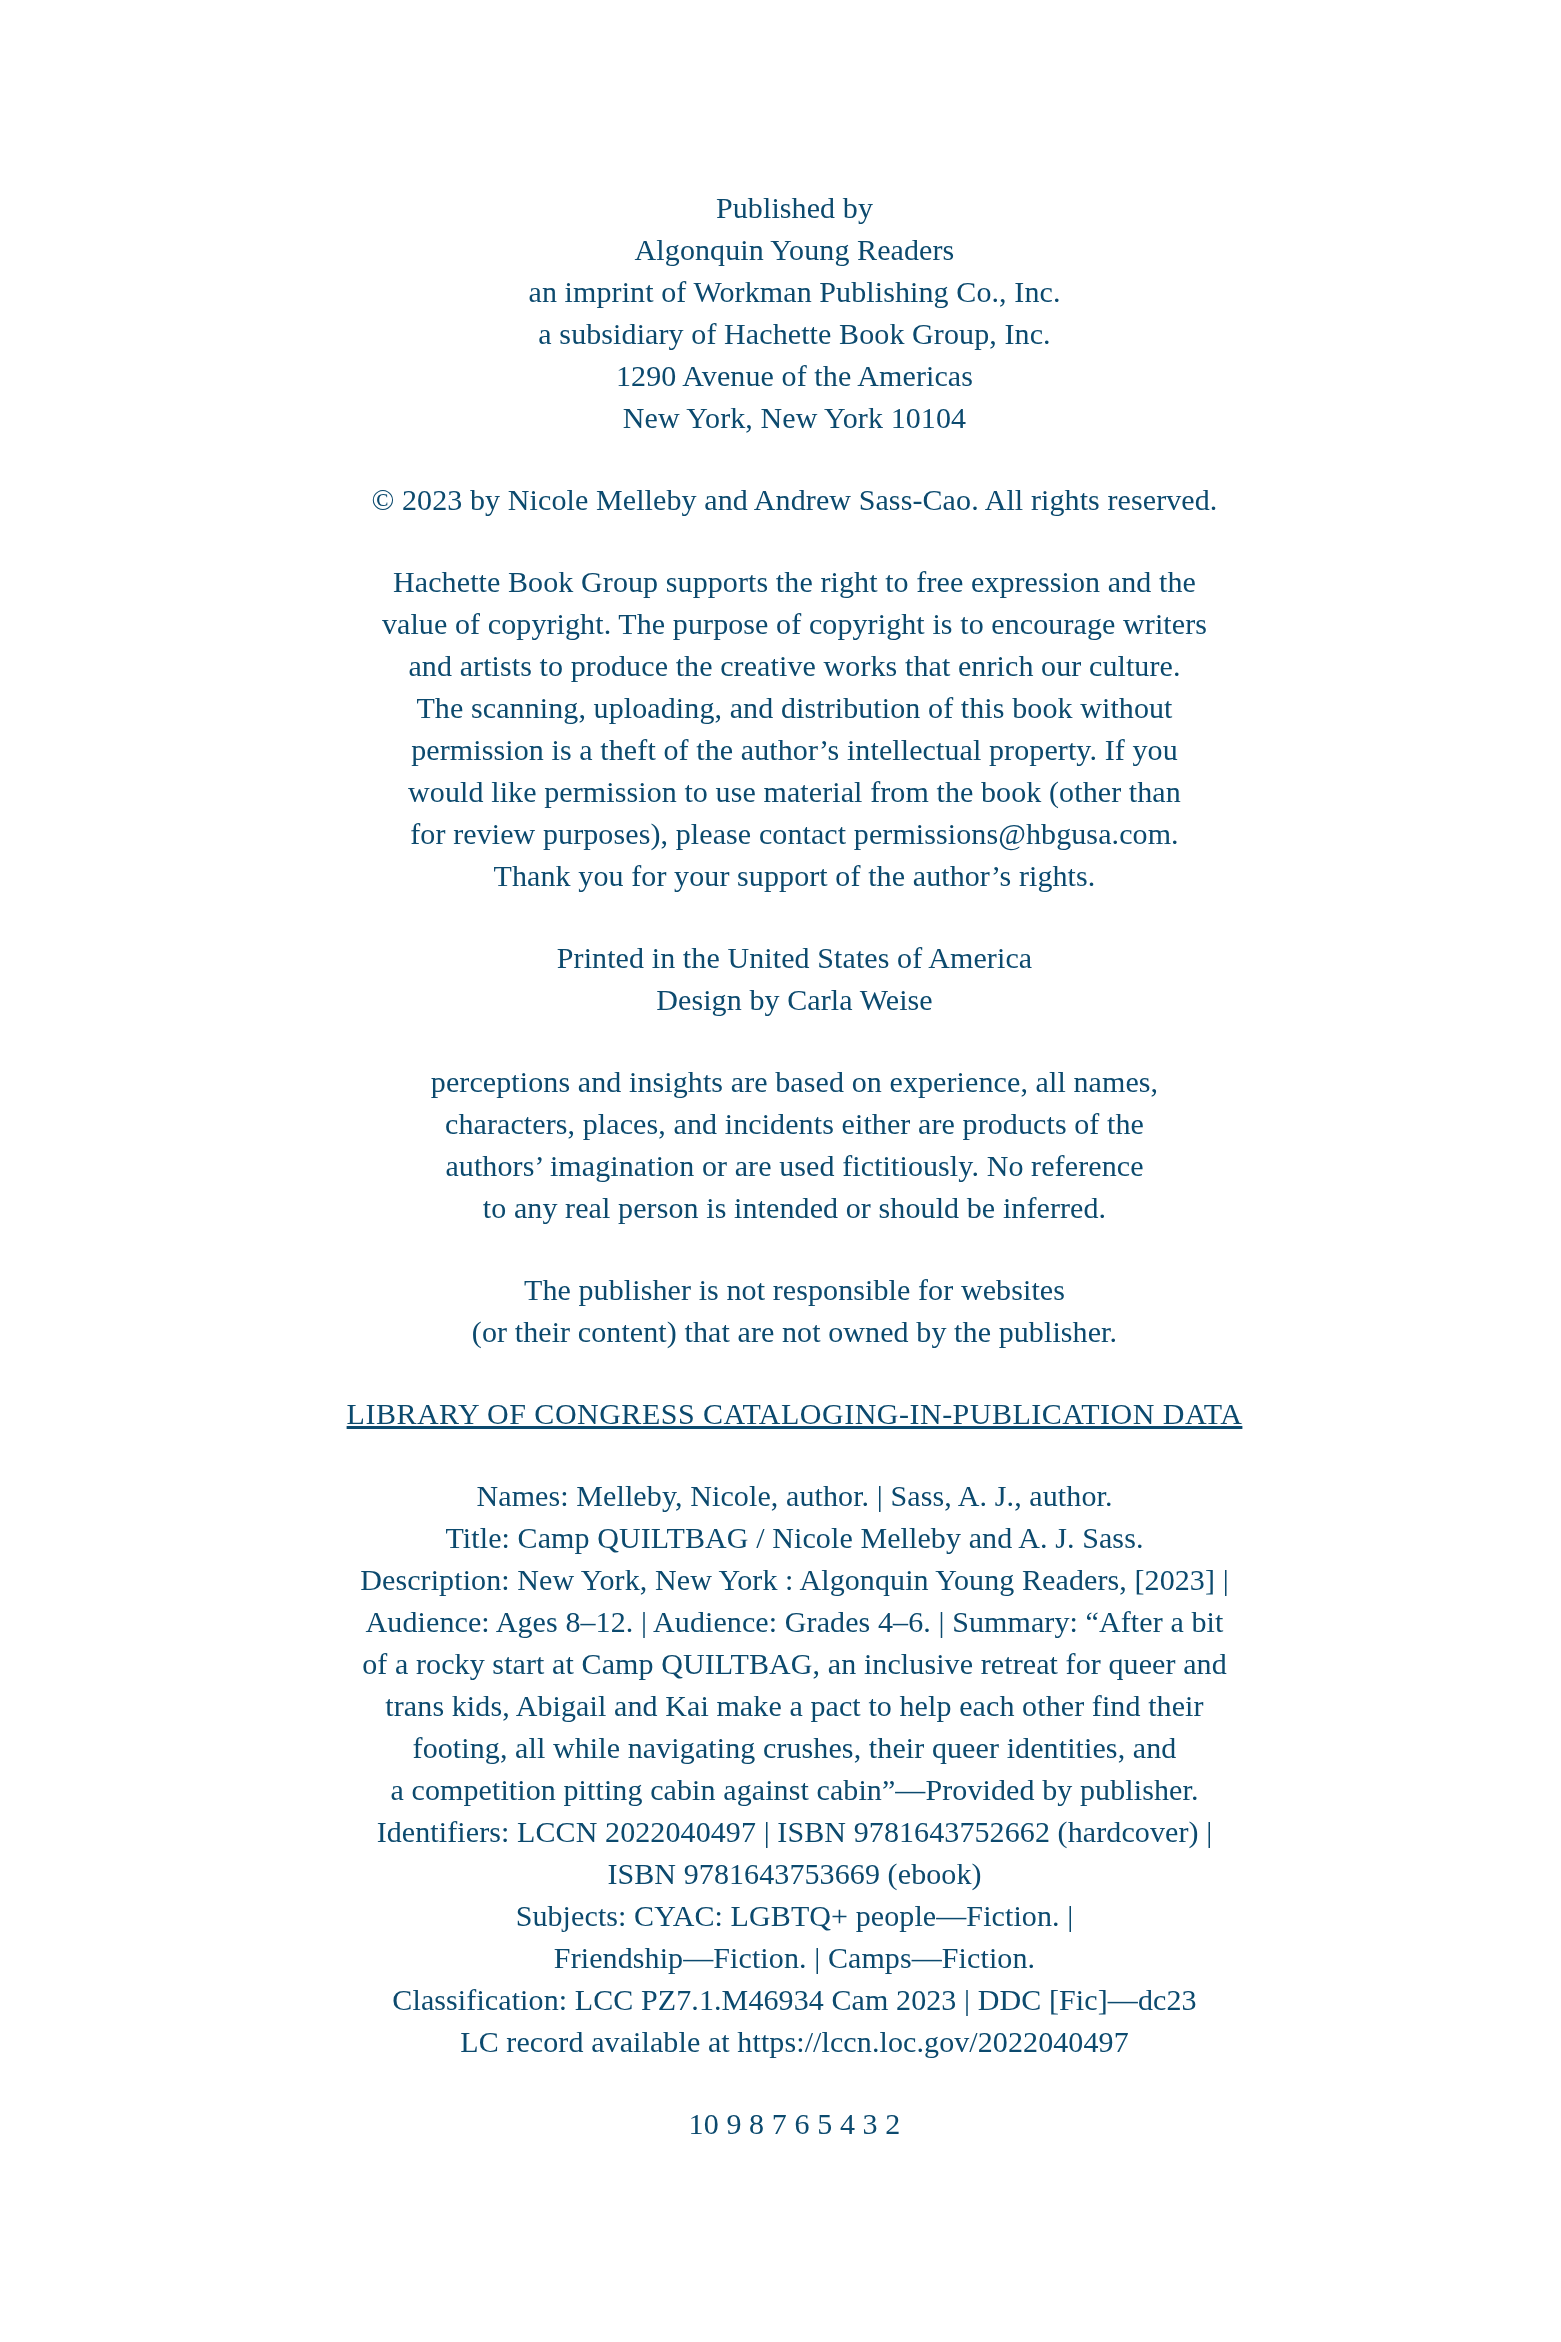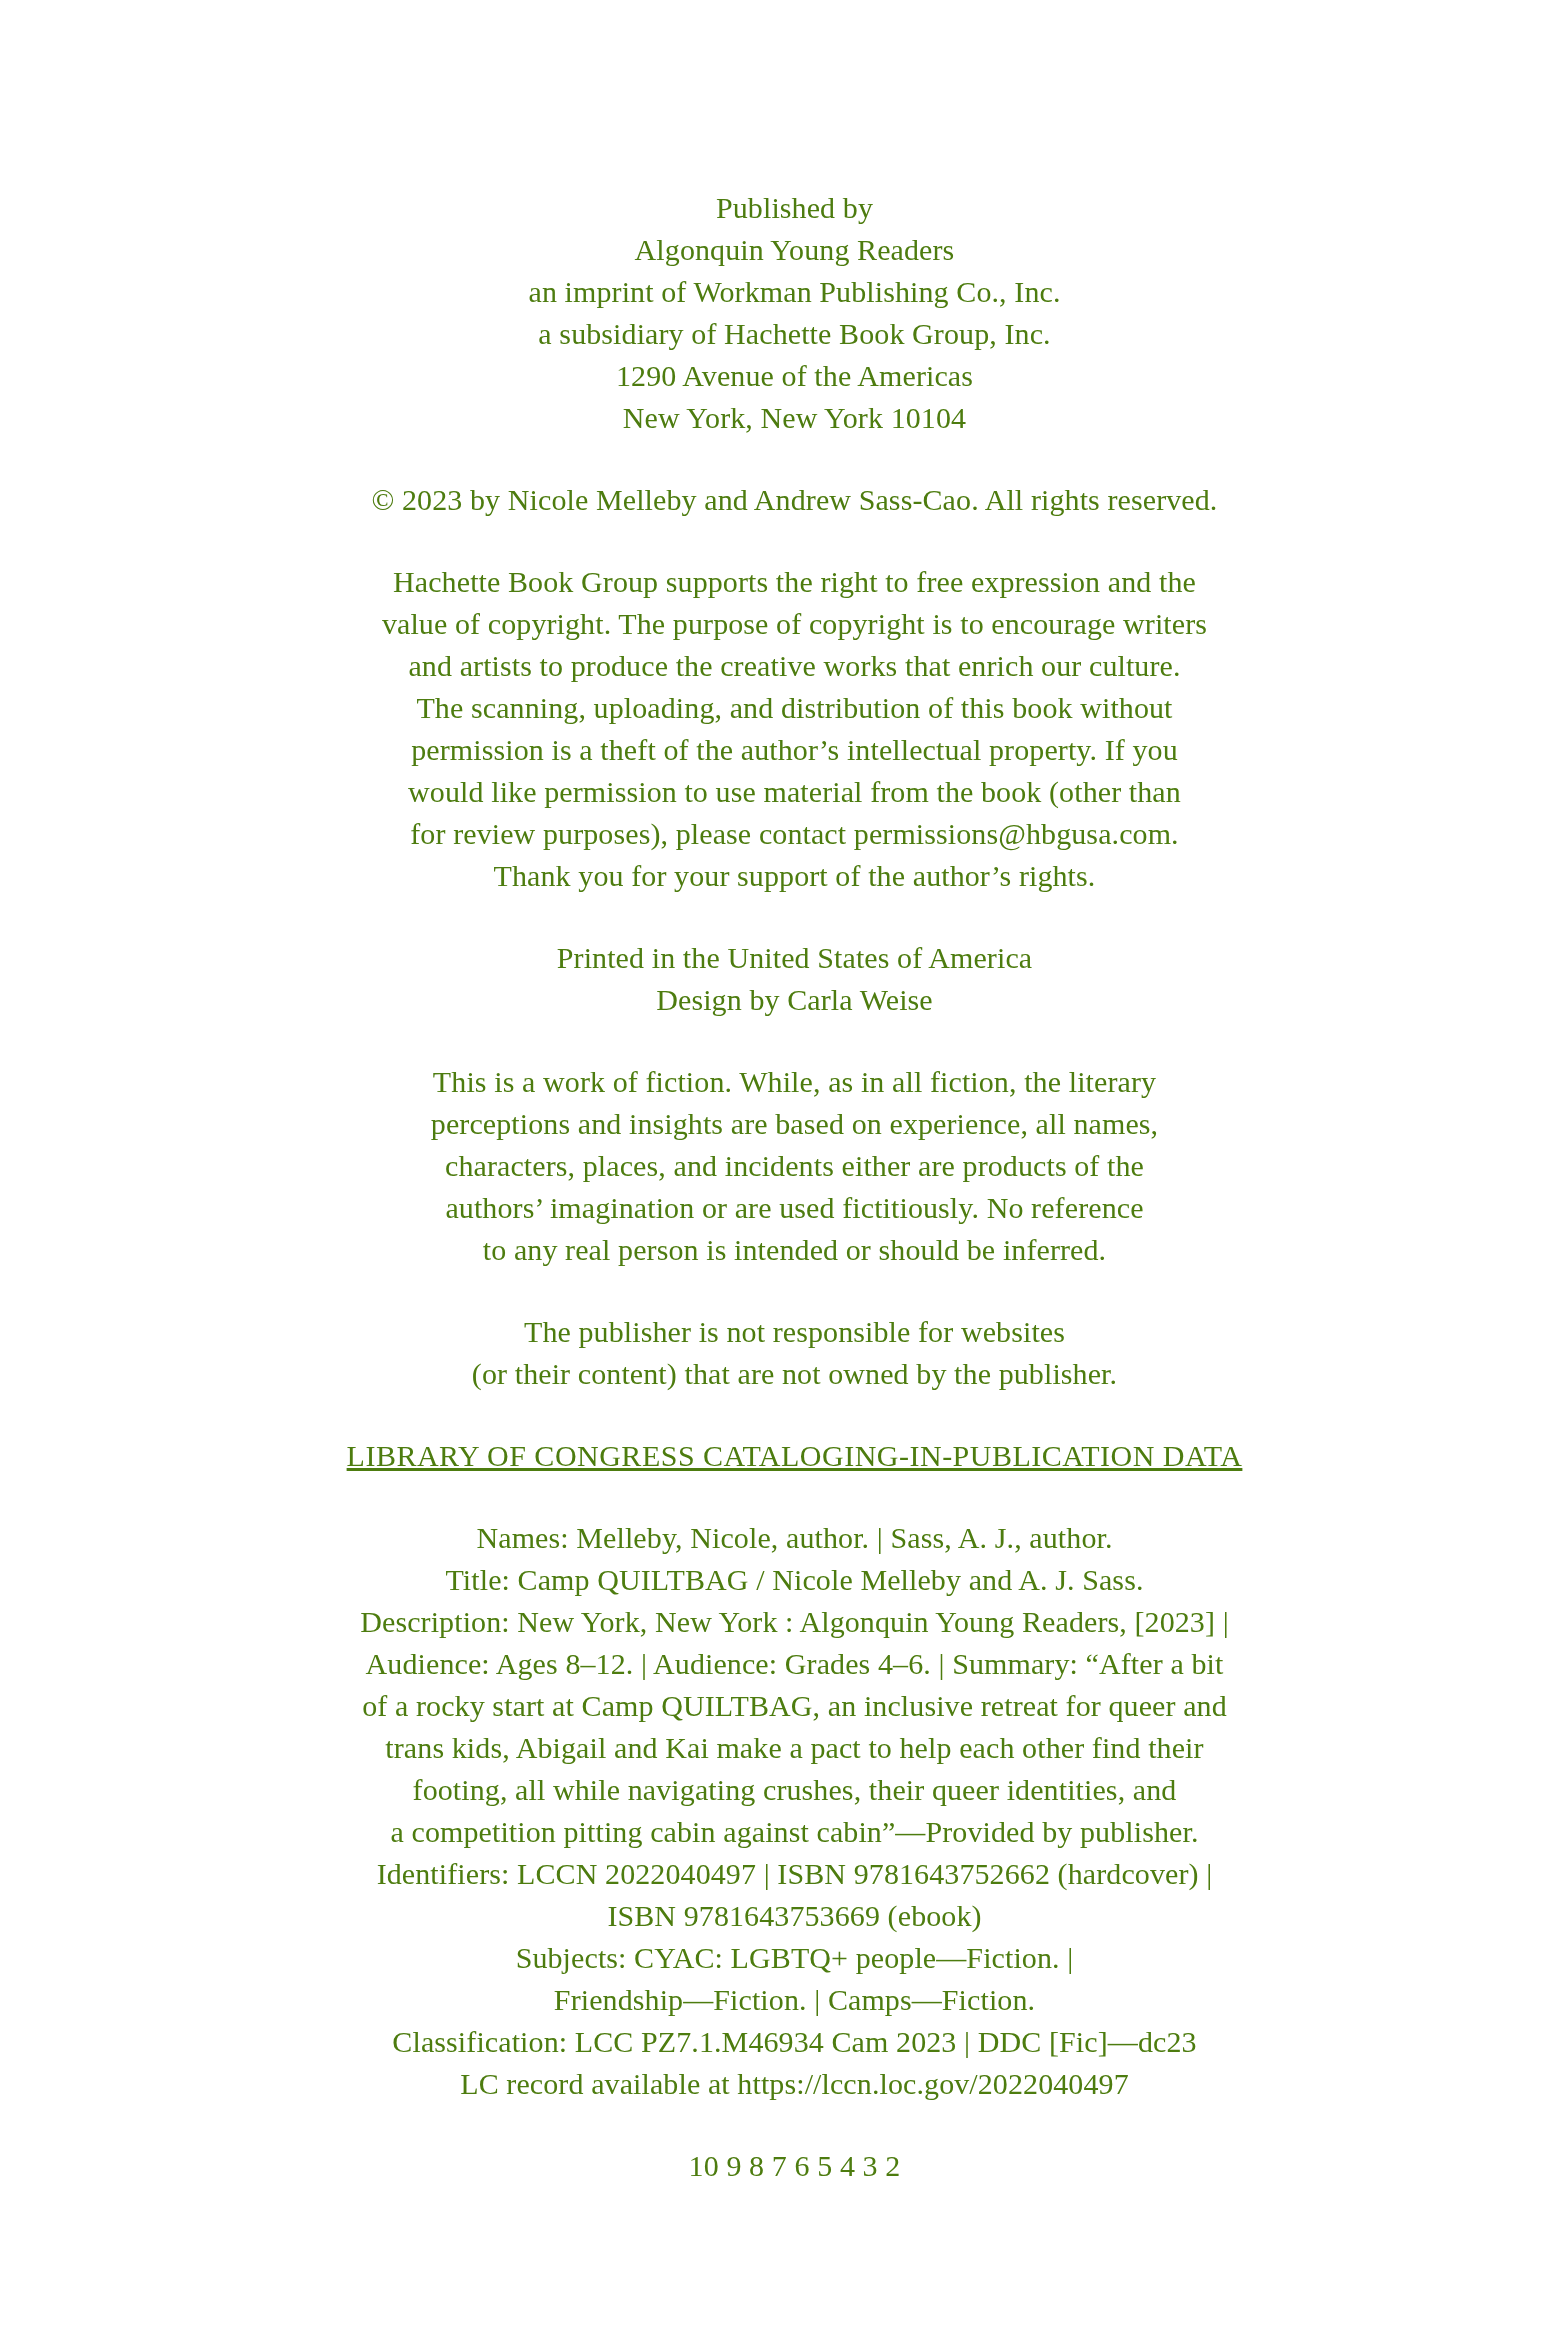"Published by" .page { color: #4d7c0f -> #0c4a6e }
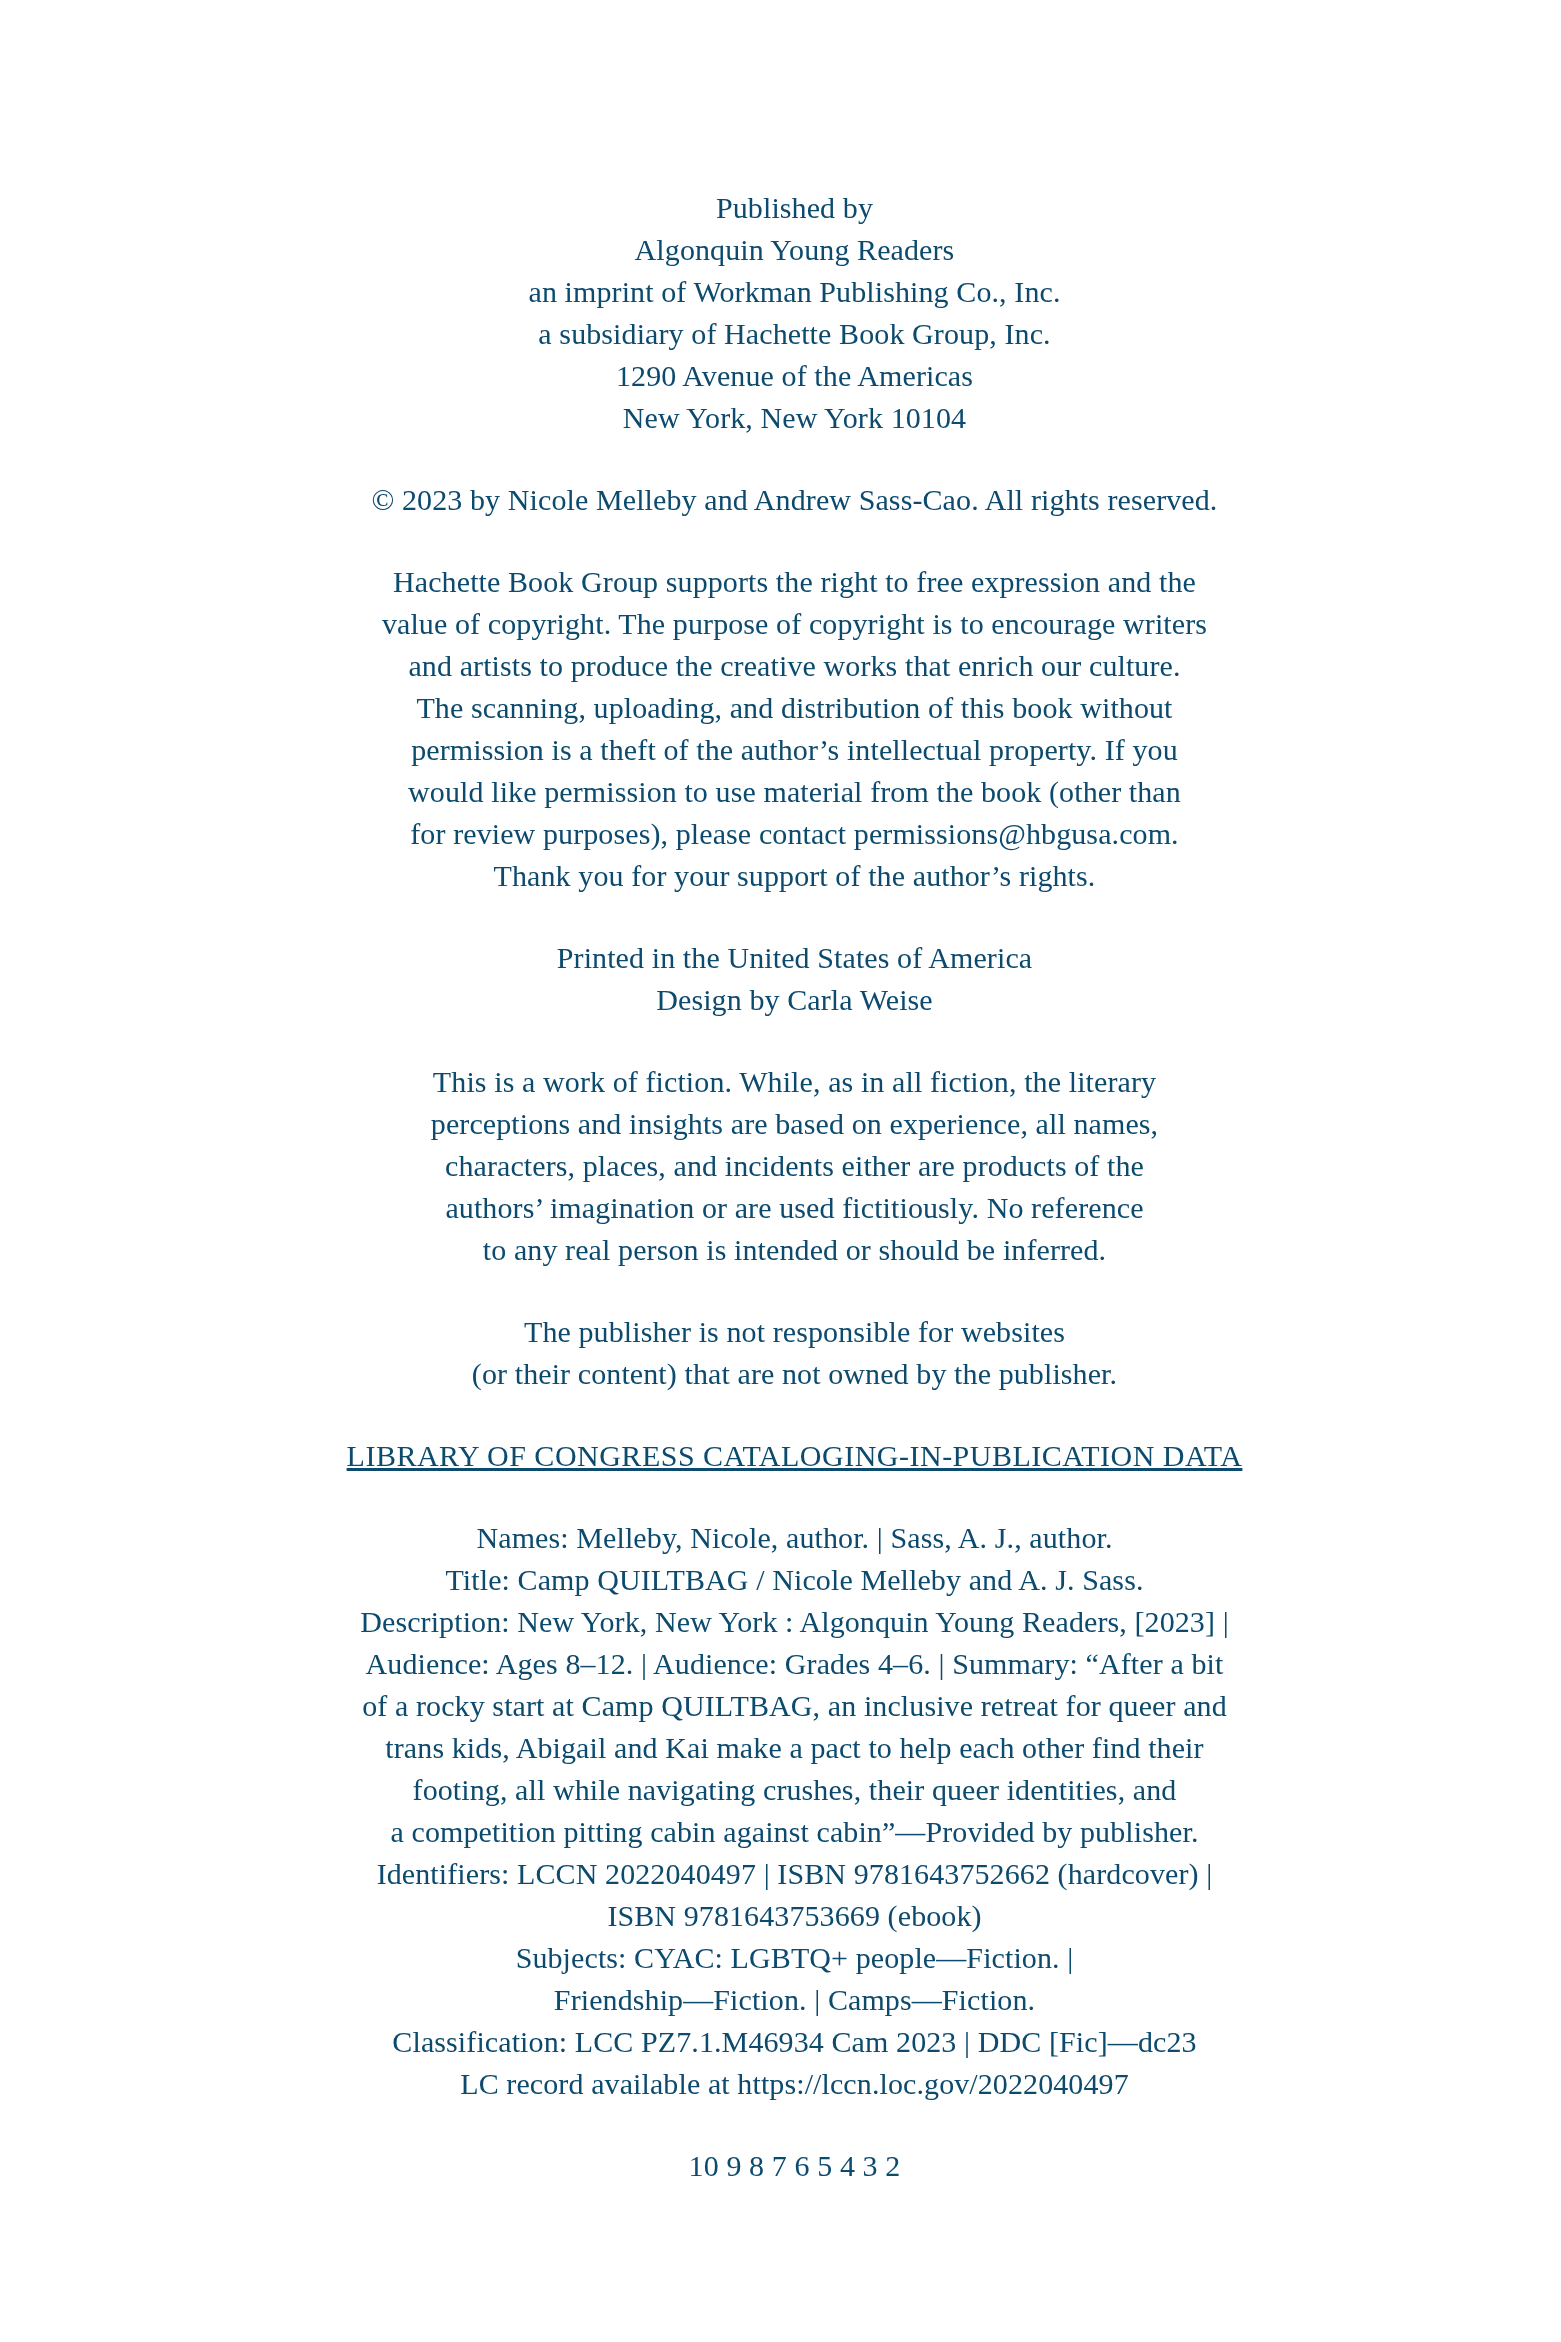"This is a work of" div.line { html: <div>This is a work of fiction. While, as in all fiction, the literary</div> -> none }
